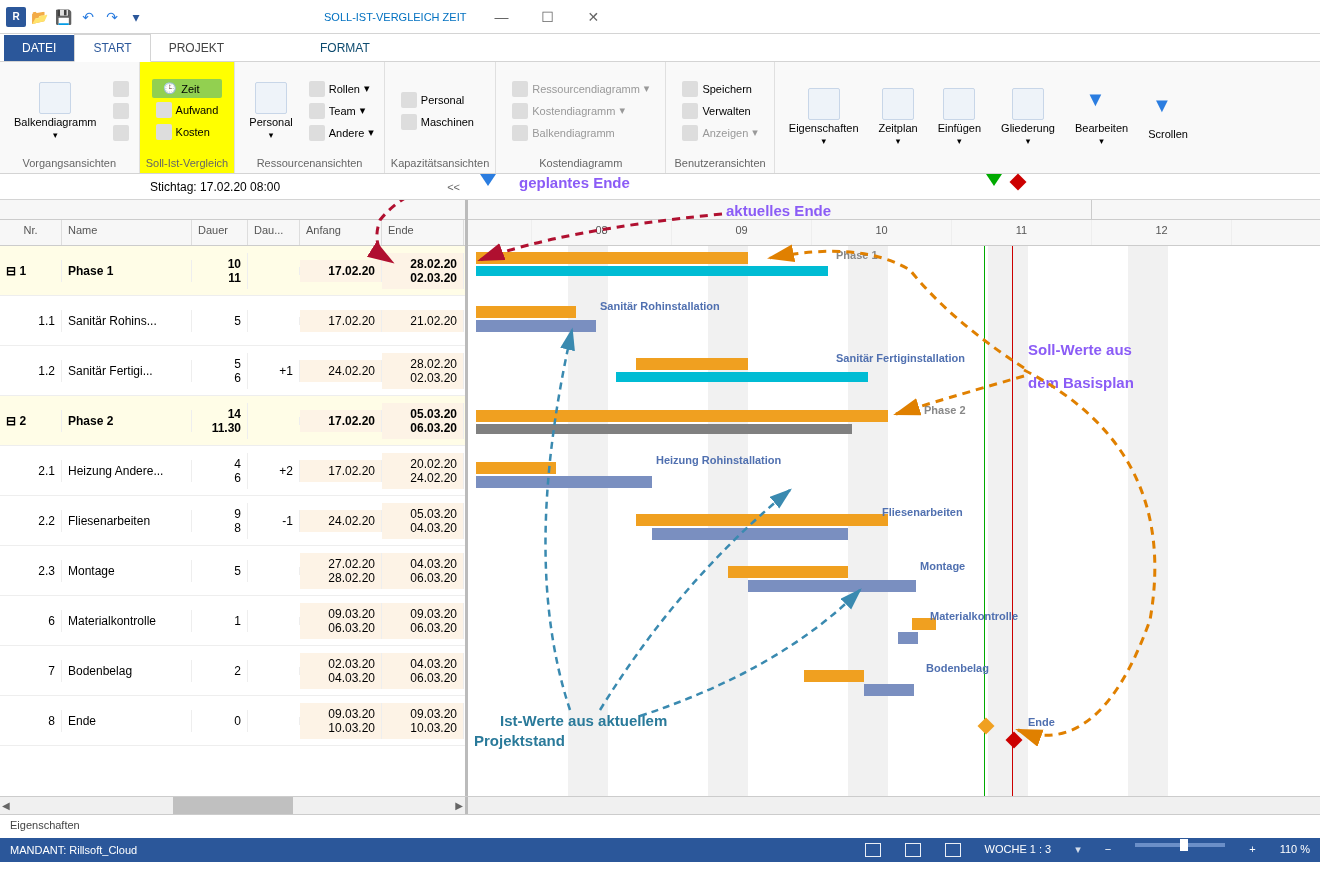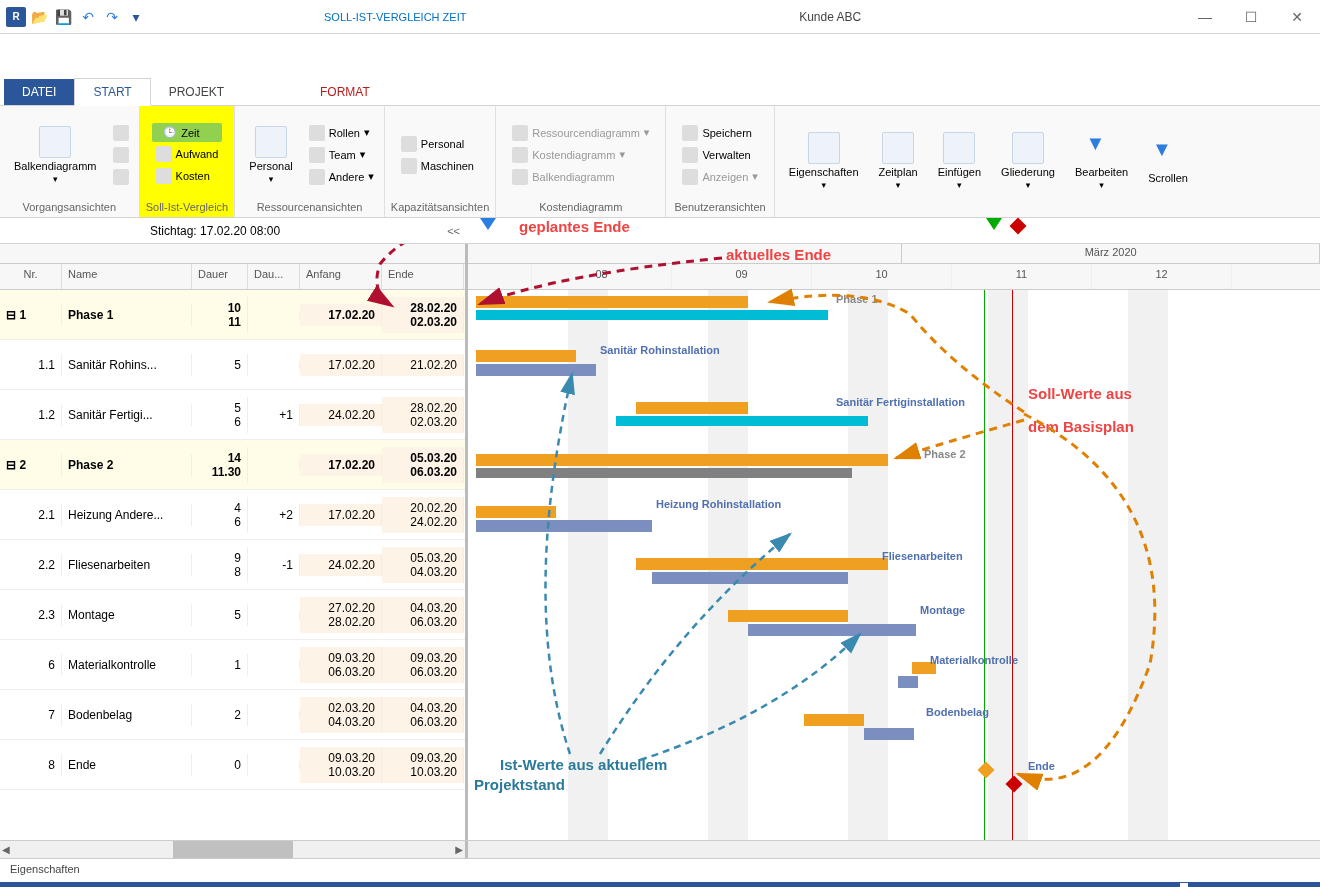"Kunde ABC" div.window-title { html: <div>Kunde ABC</div> -> none }
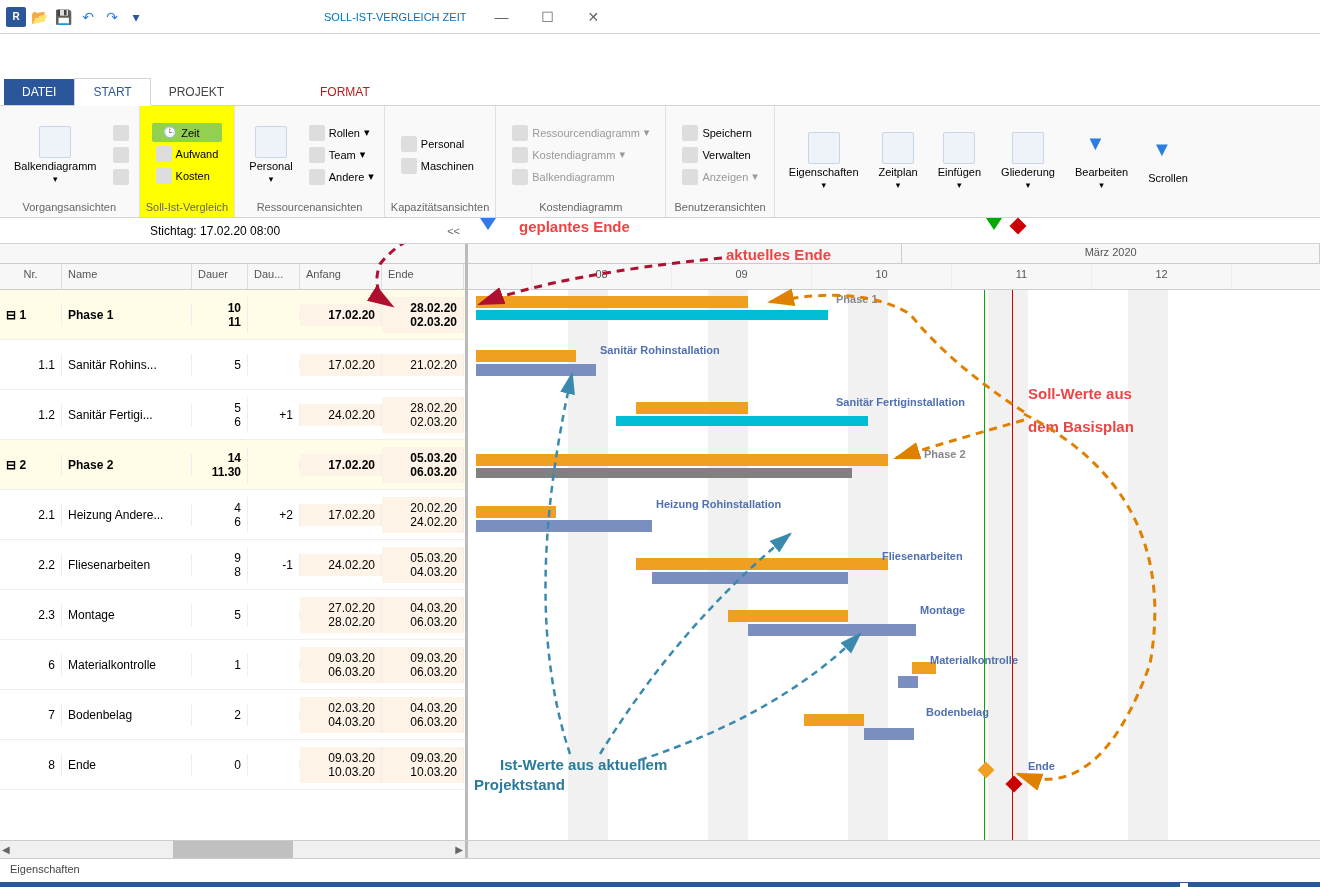"DATEI" .ribbon-tabs { margin-top: 44px -> none }
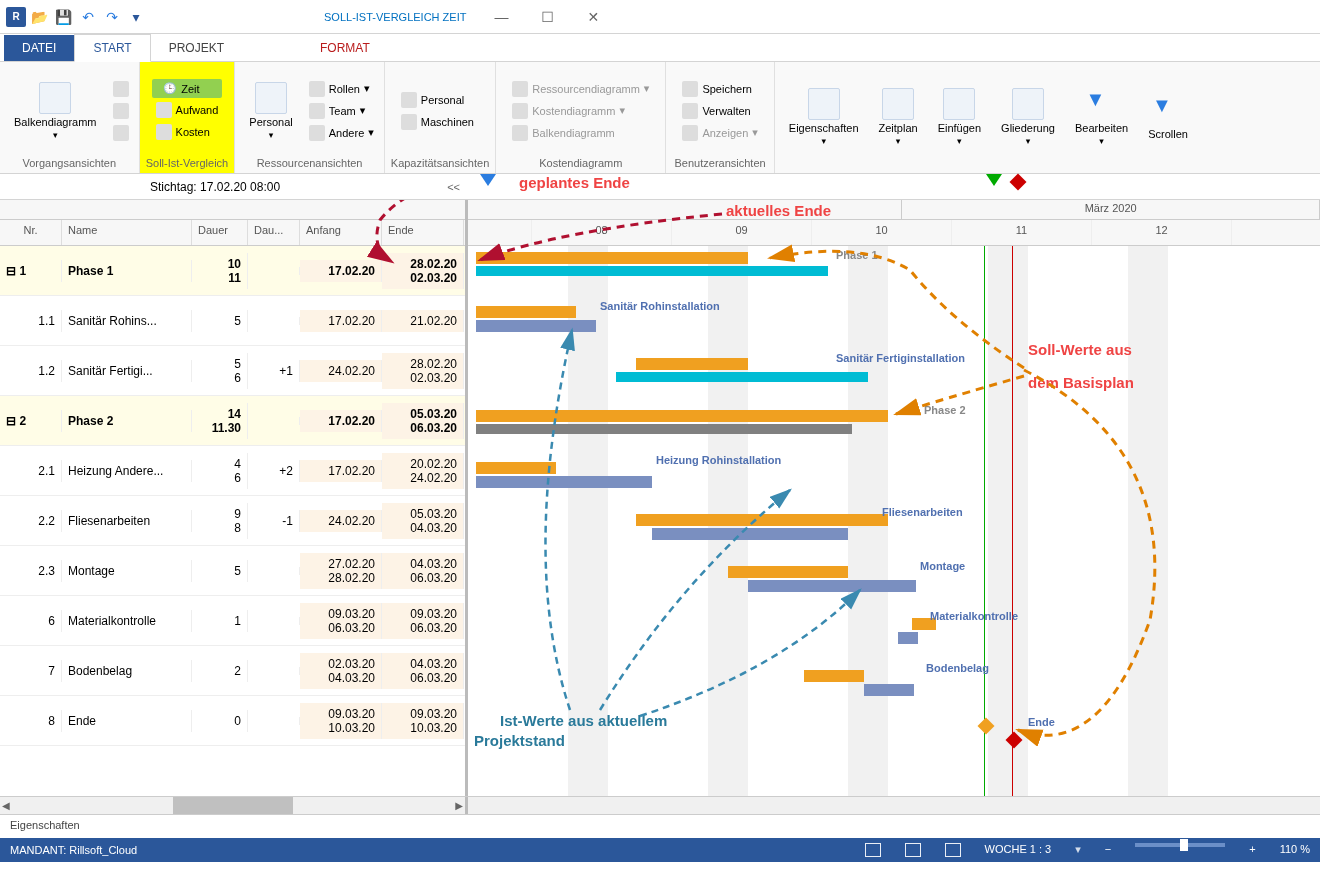"FORMAT" .ribbon-tab.context { color: #b91c1c -> #0c4a6e }
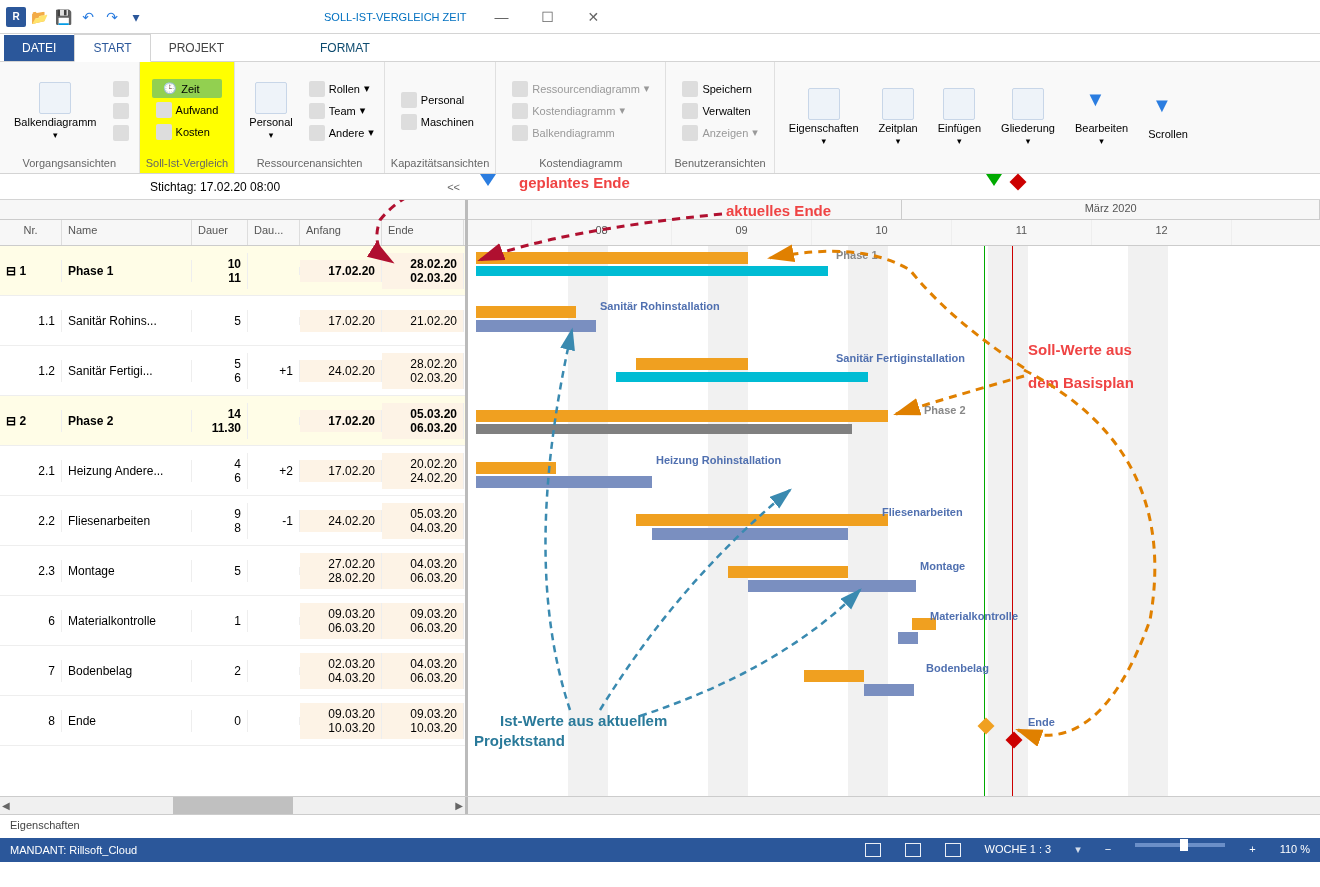"geplantes Ende" .anno-red { color: #ef4444 -> #8b5cf6 }
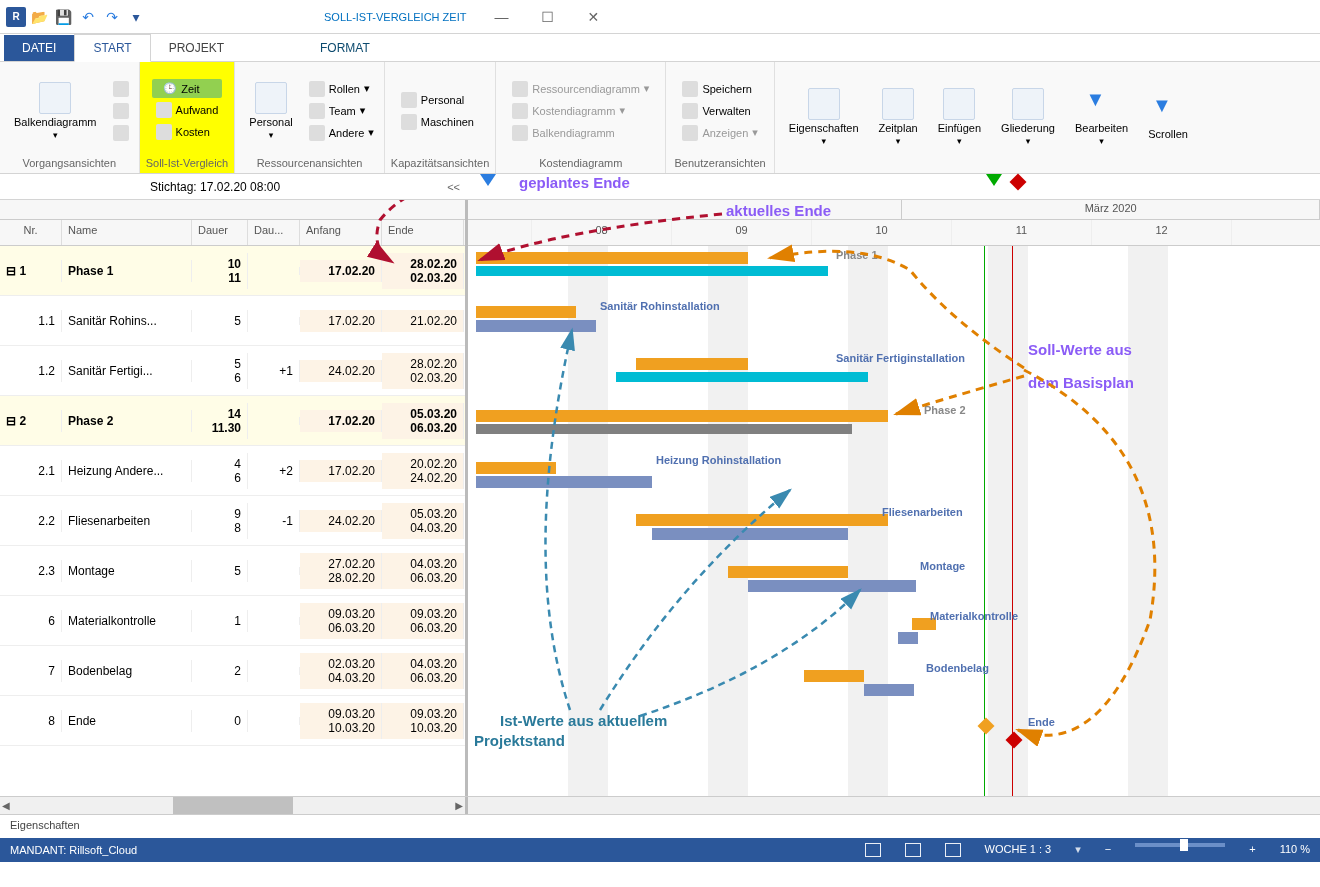"März 2020" div.gantt-month { html: <div>März 2020</div> -> none }
